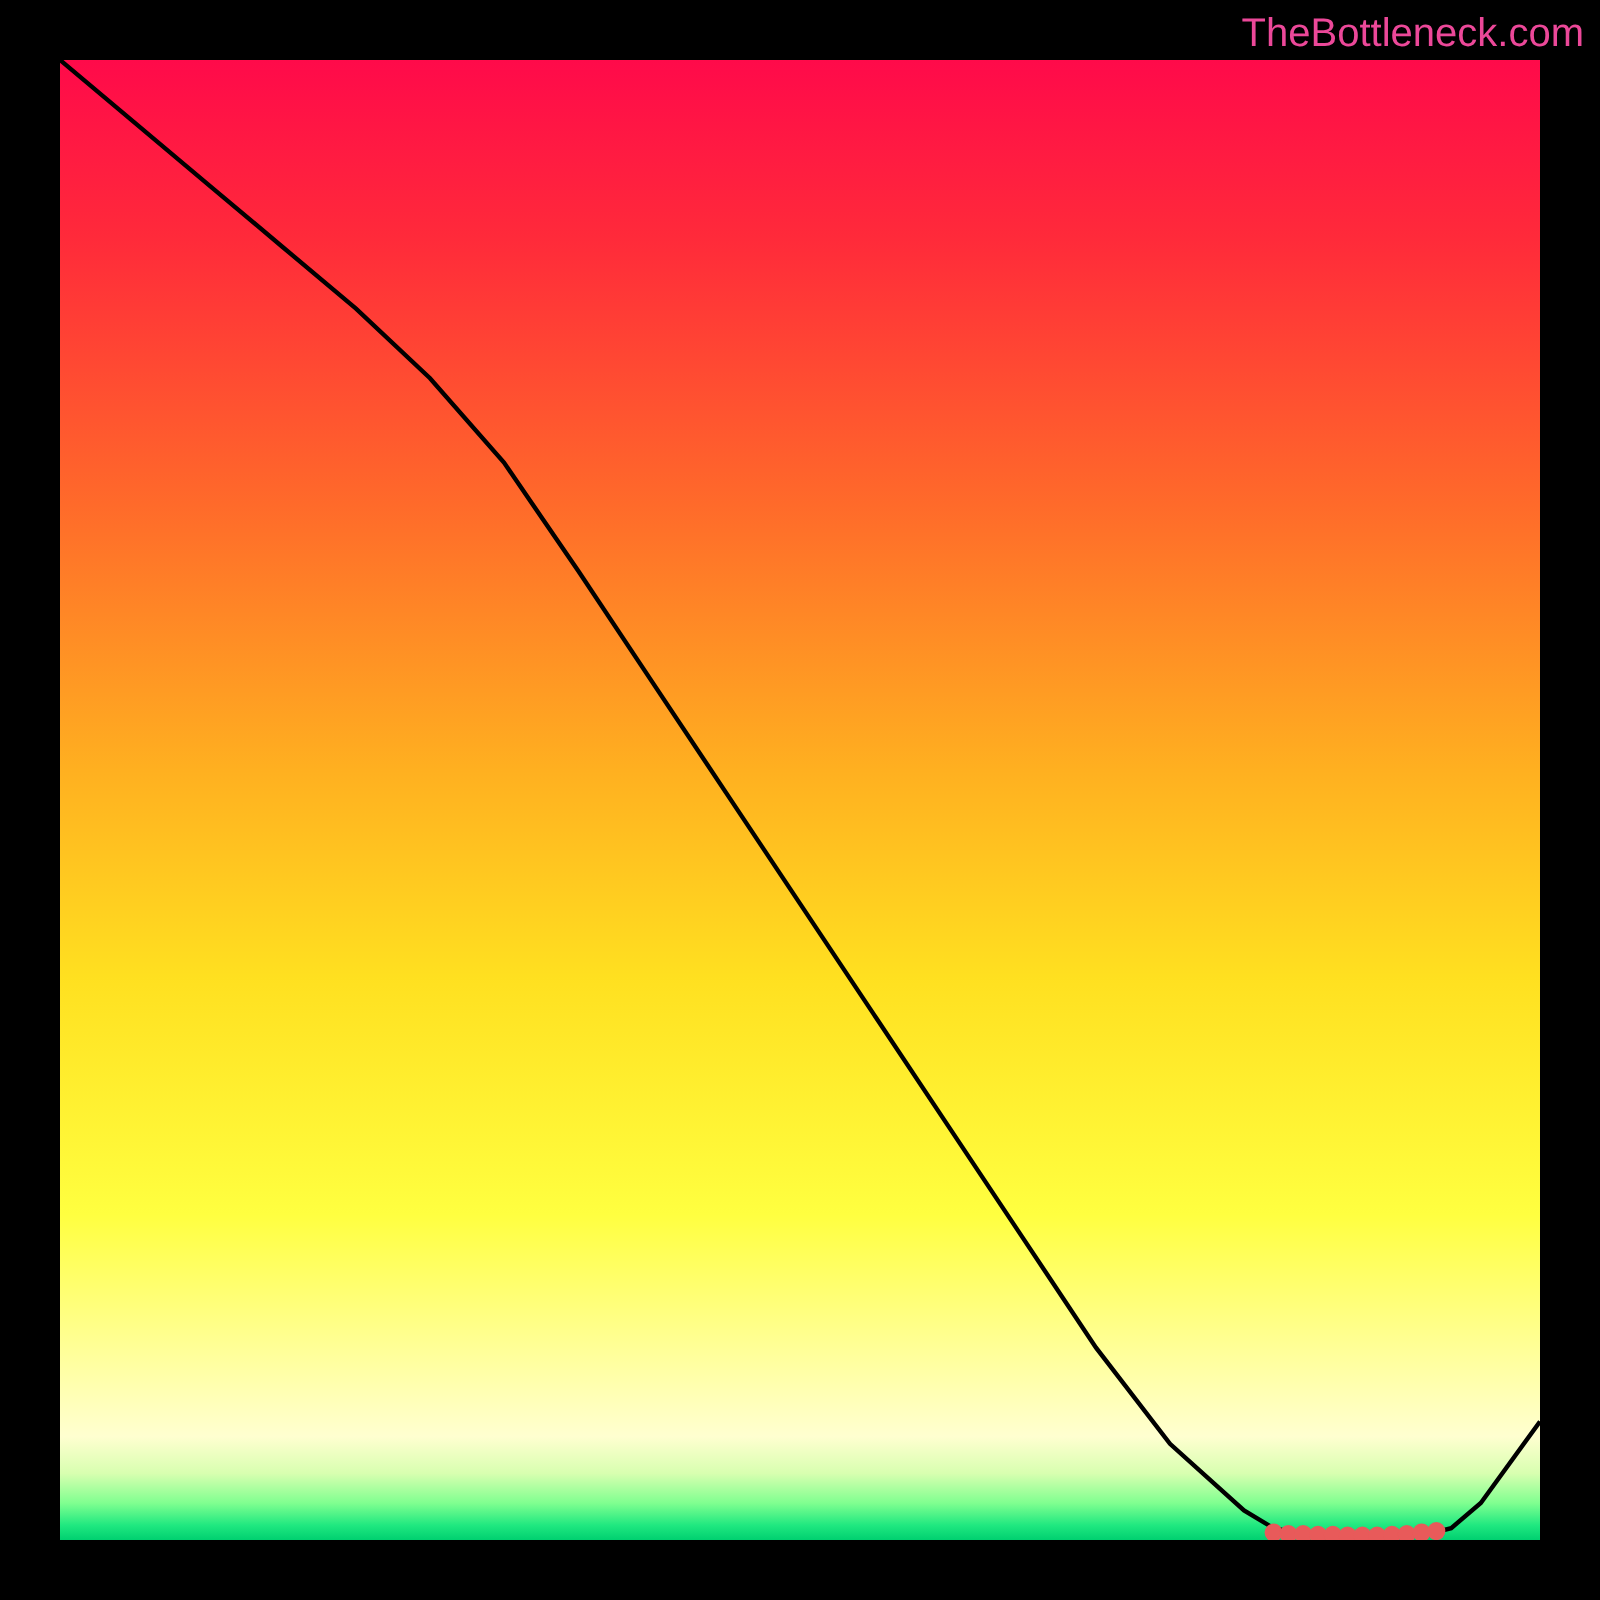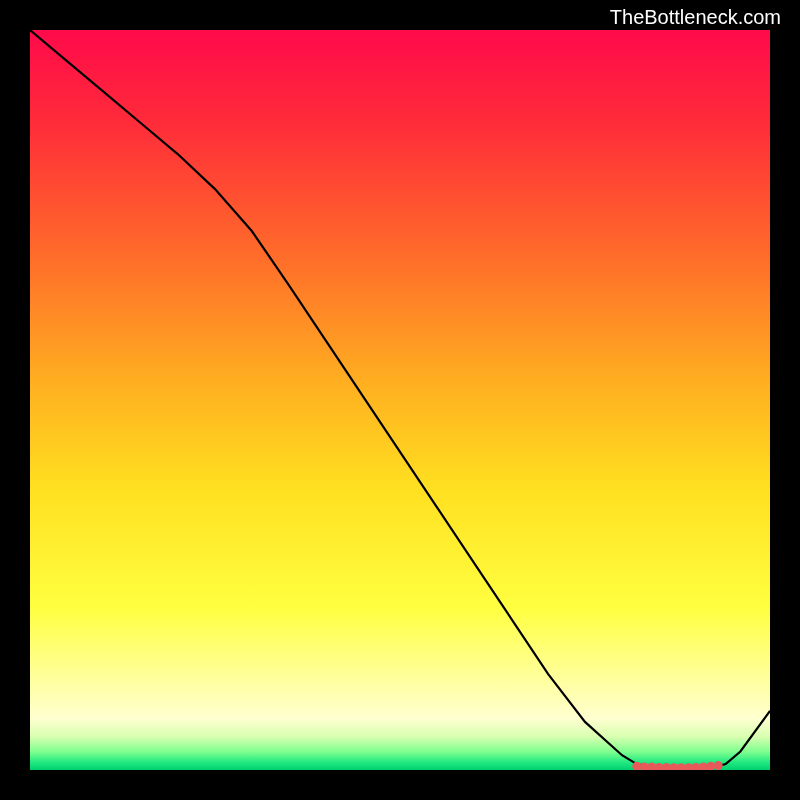"TheBottleneck.com" .watermark { color: #ffffff -> #ec4899; right: 19px -> 8px }
